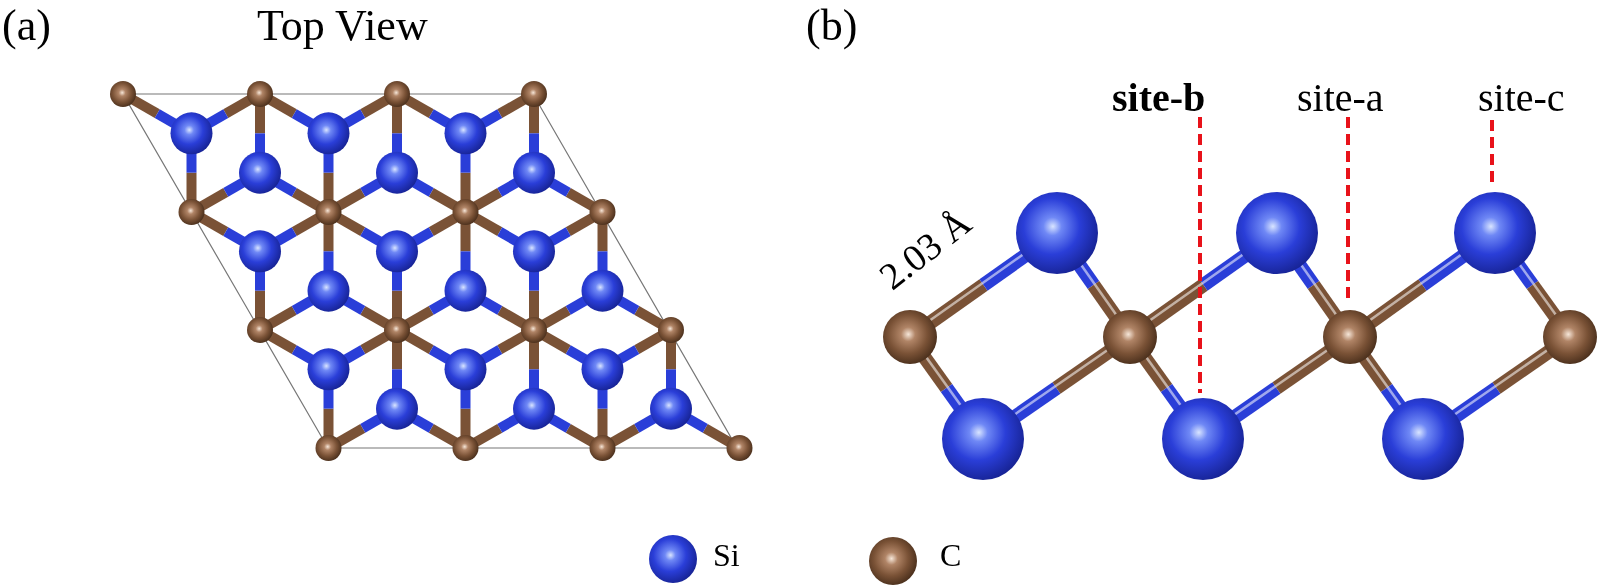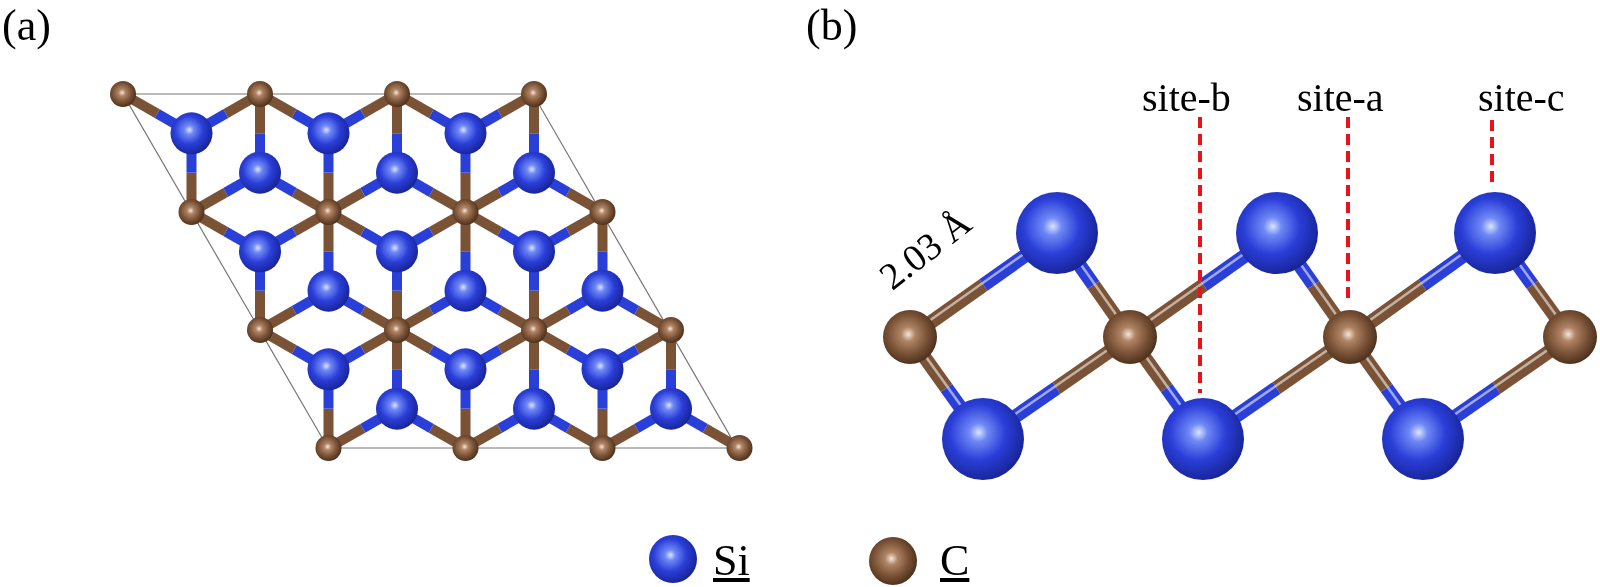"Top View" div.lbl { html: none -> <div>Top View</div> }
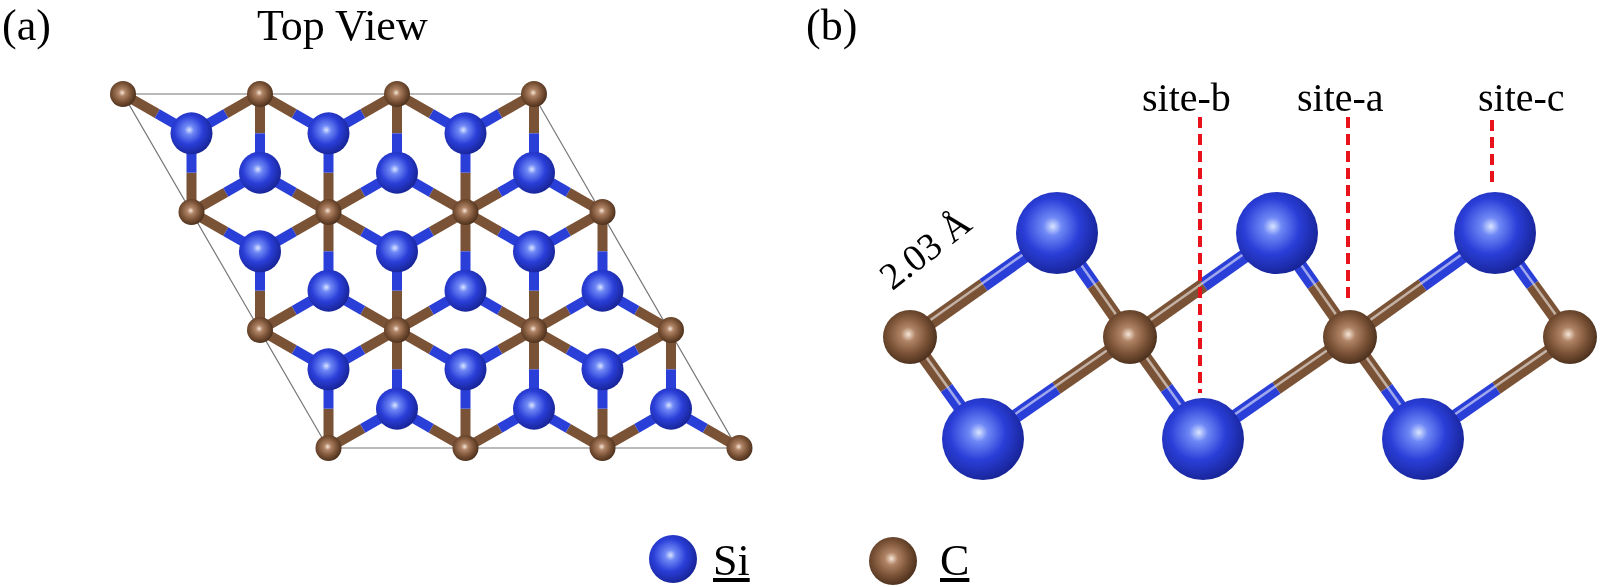"site-b" div.lbl { font-weight: none -> bold; left: 1142px -> 1112px }
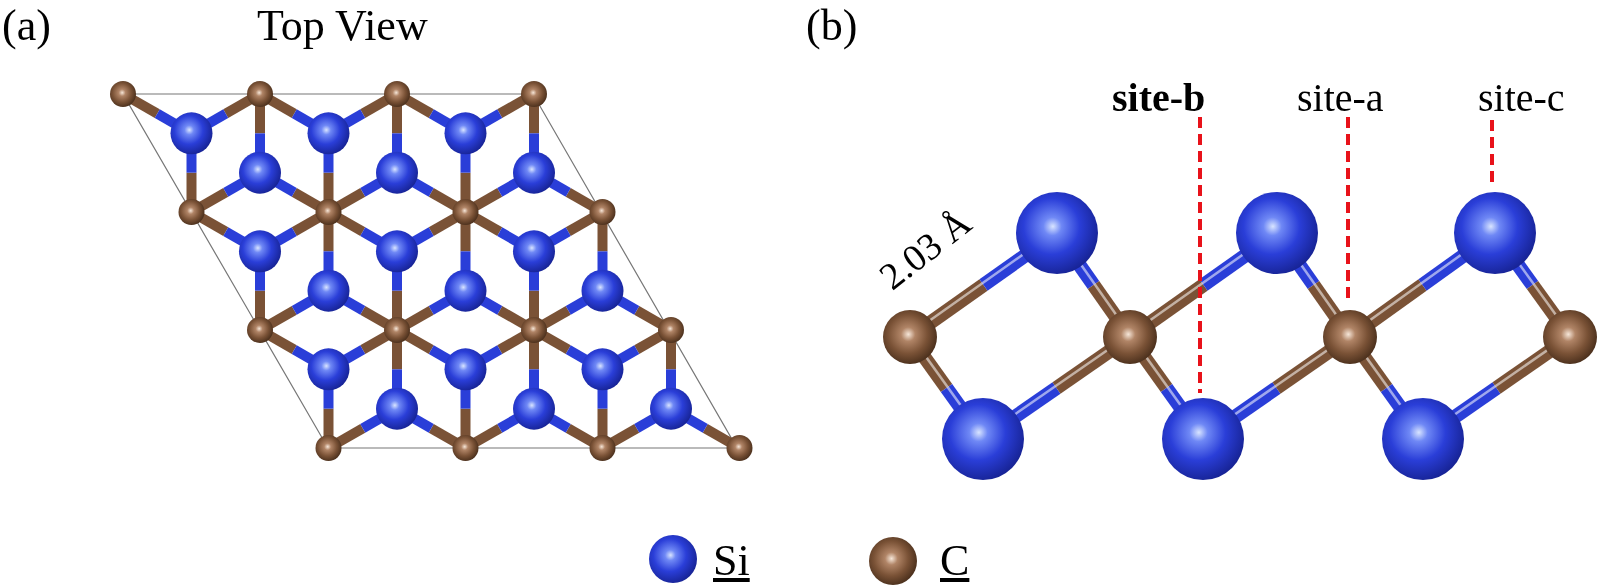"Si" .legend-text { font-size: 44px -> 32px; text-decoration: underline -> none }
